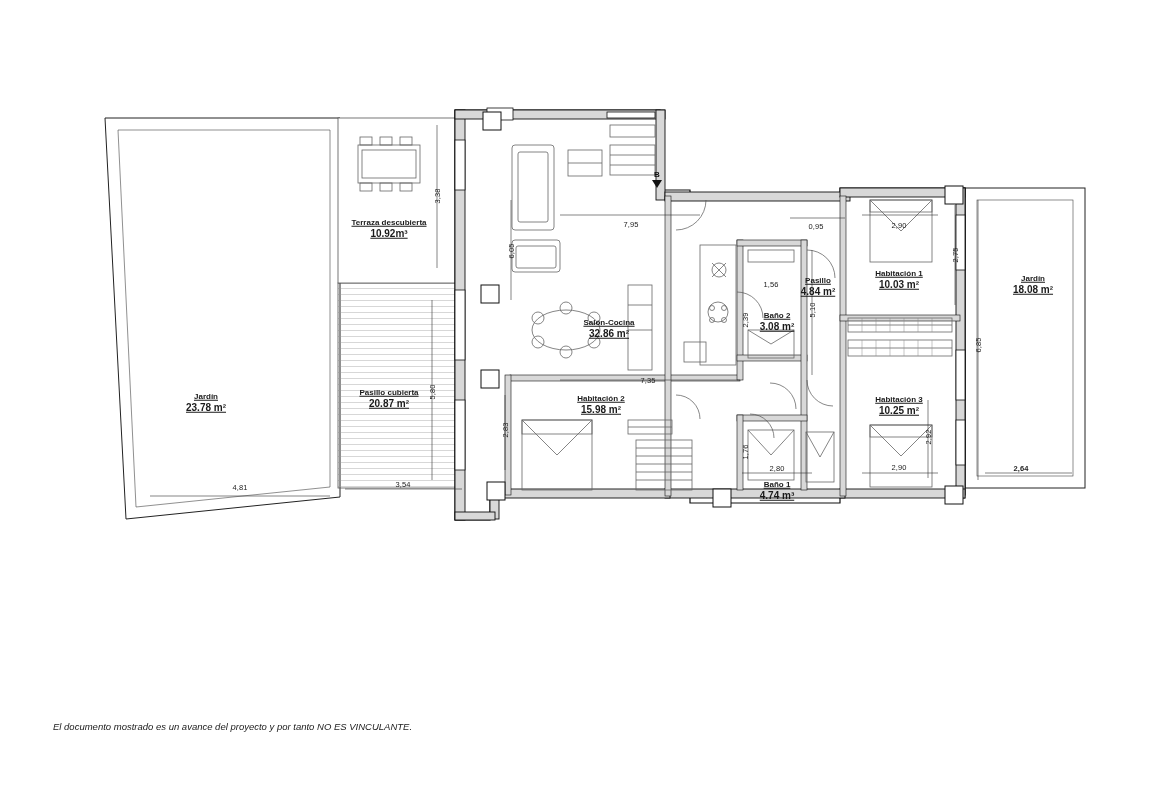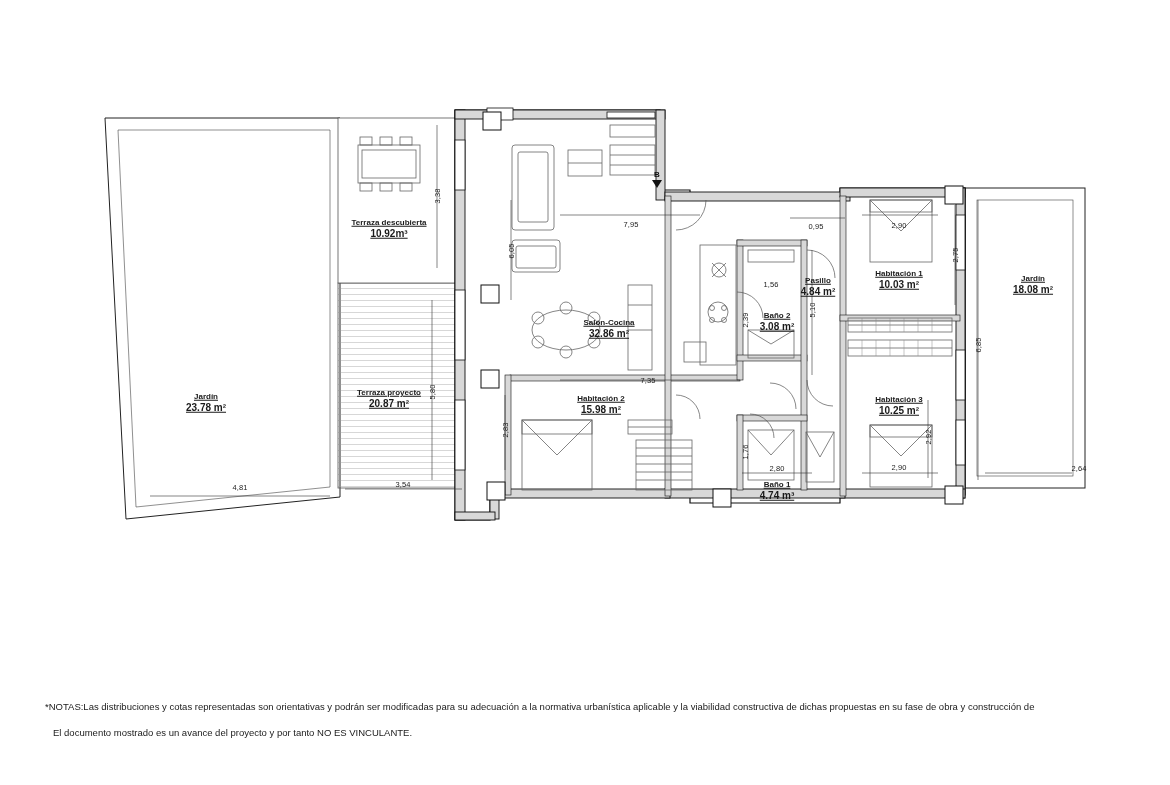"Terraza proyecto" div.room-name { text: Terraza proyecto -> Pasillo cubierta }
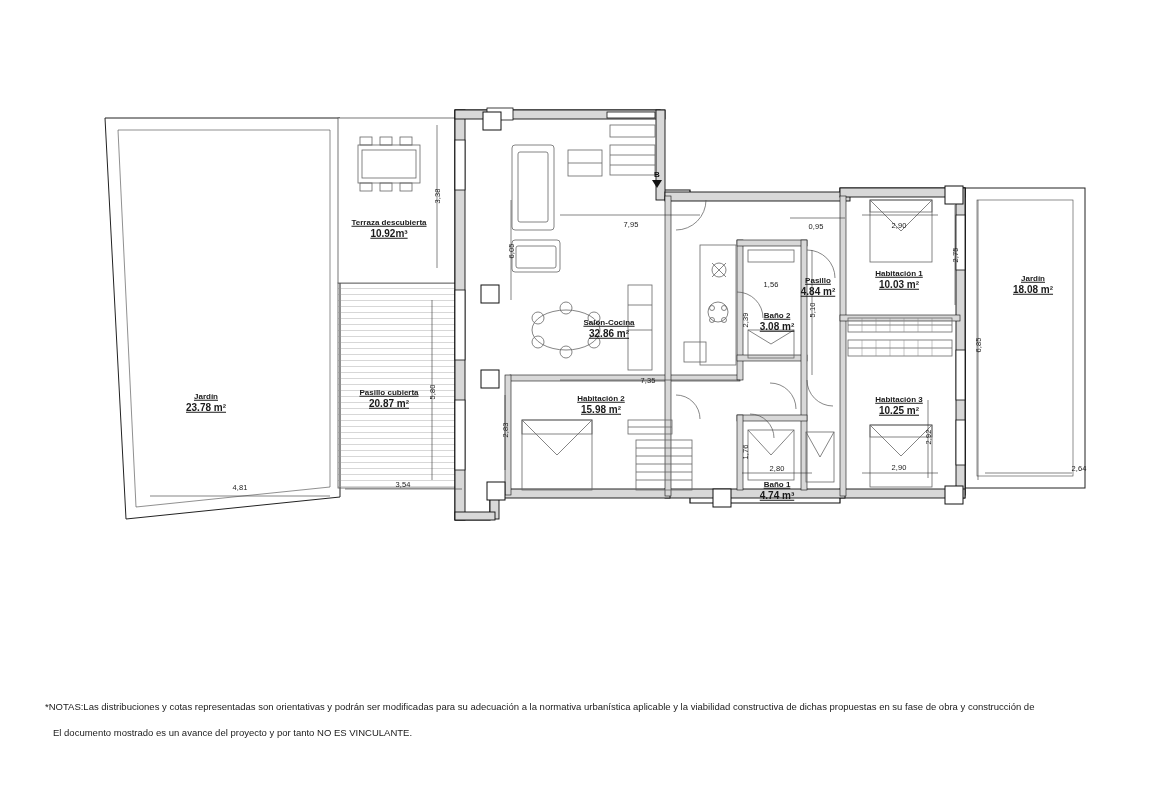"2,64" div.lbl { font-weight: none -> bold; left: 1079px -> 1021px }
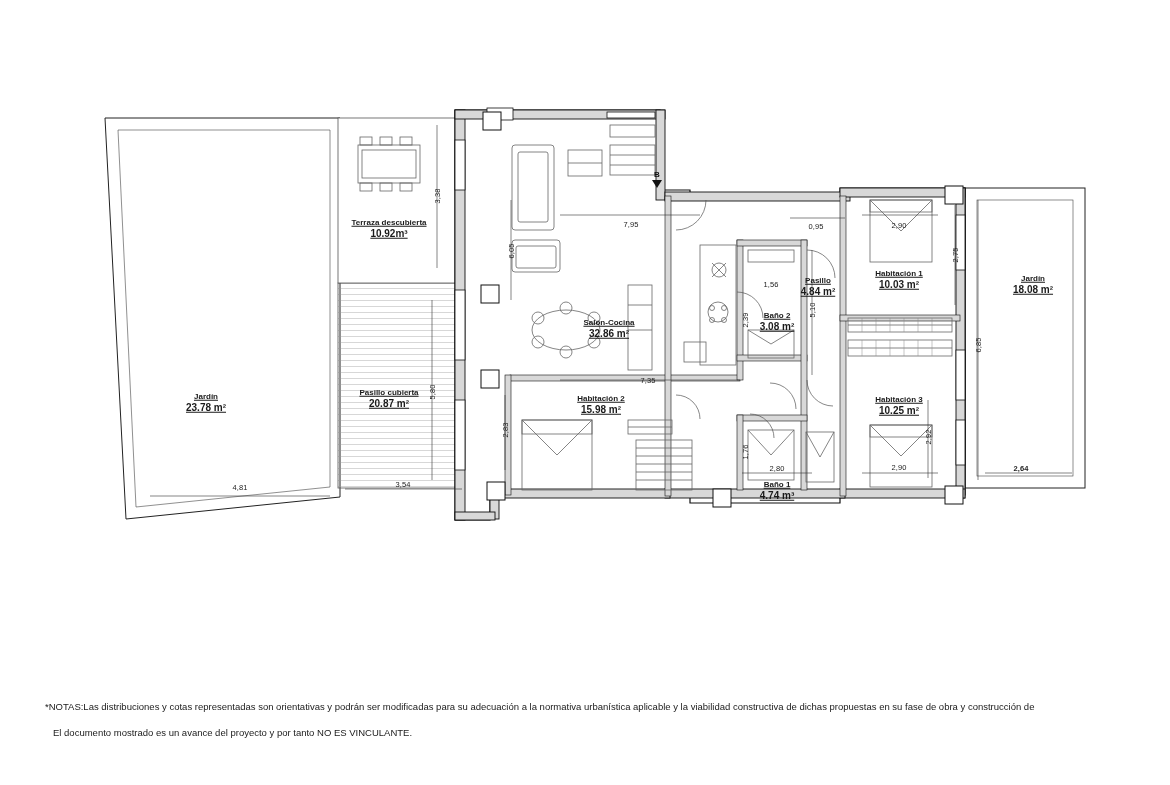"*NOTAS:Las distribuciones y cotas" div.line1 { html: <div>*NOTAS:Las distribuciones y cotas representadas son orientativas y podrán ser modificadas para su adecuación a la normativa urbanística aplicable y la viabilidad constructiva de dichas propuestas en su fase de obra y construcción de</div> -> none }
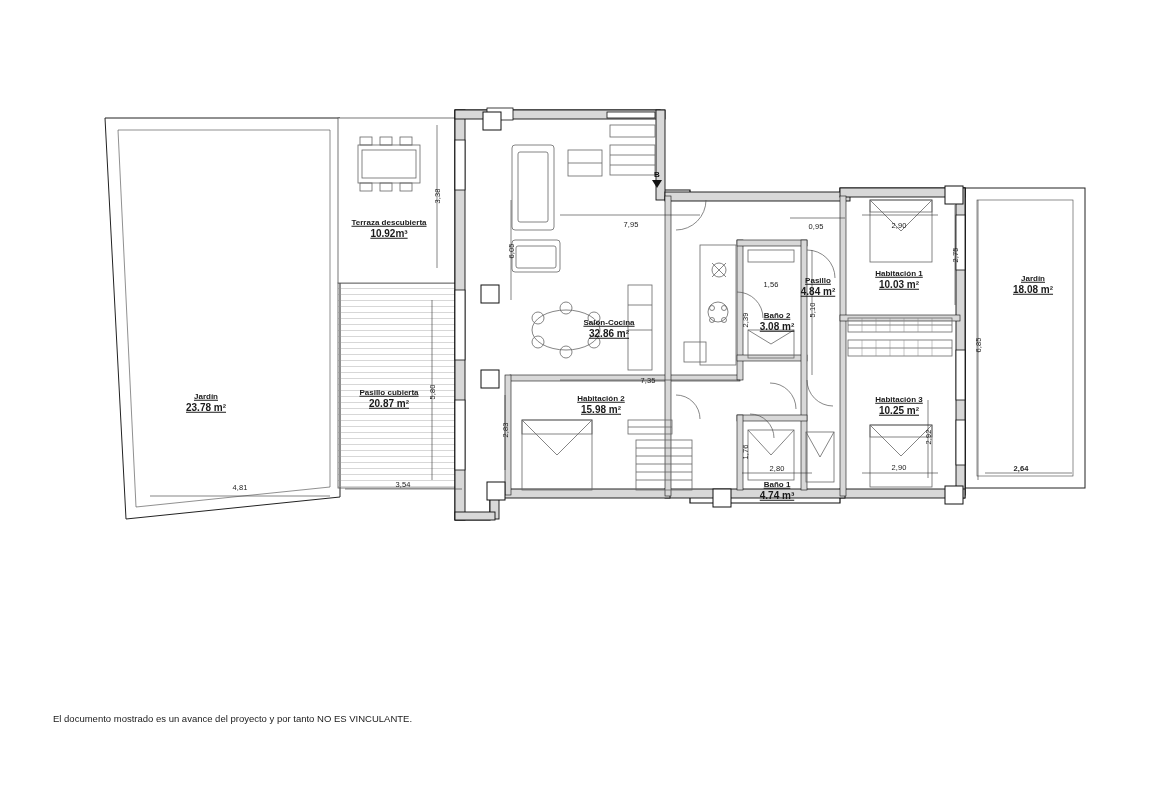"El documento mostrado es un" .notes .line3 { font-style: none -> italic; margin-top: 12px -> 20px }
